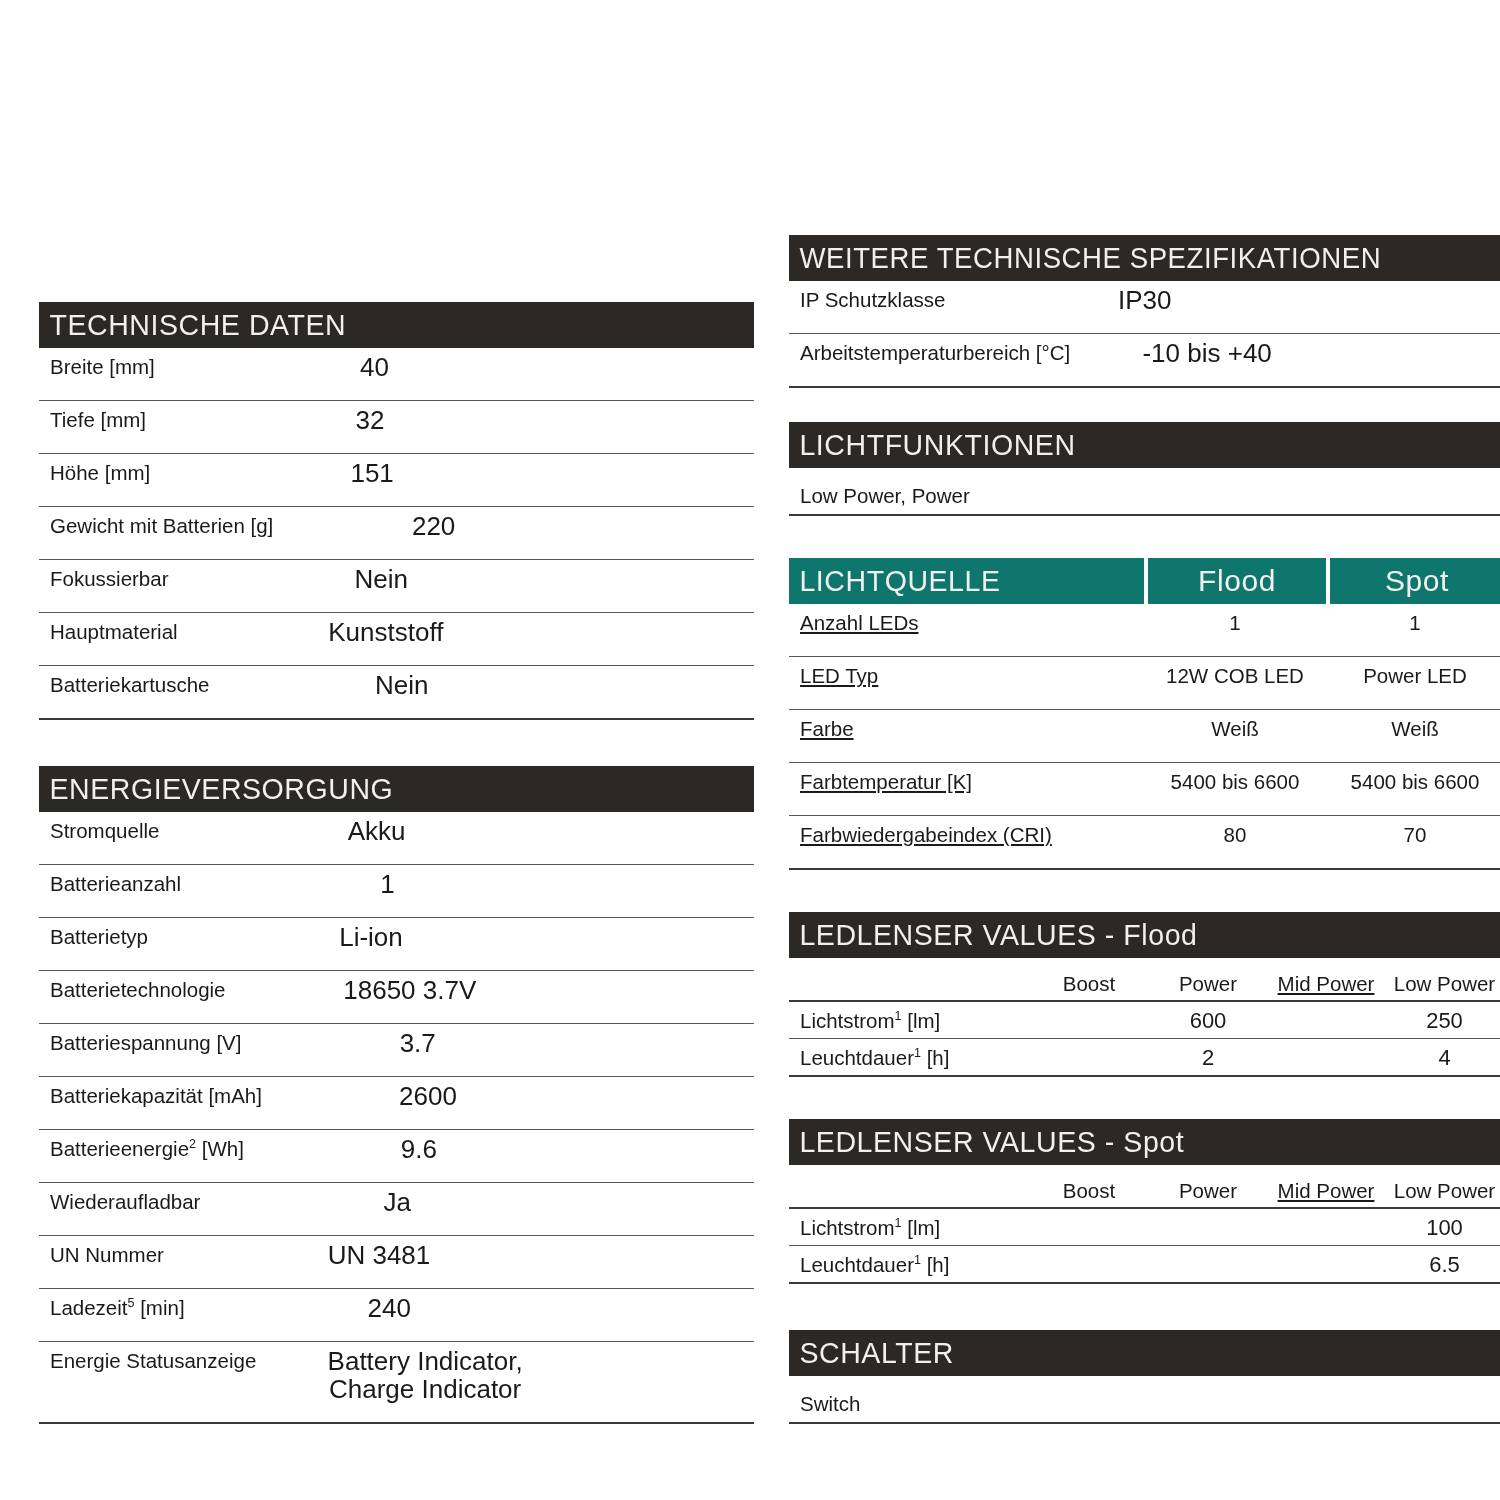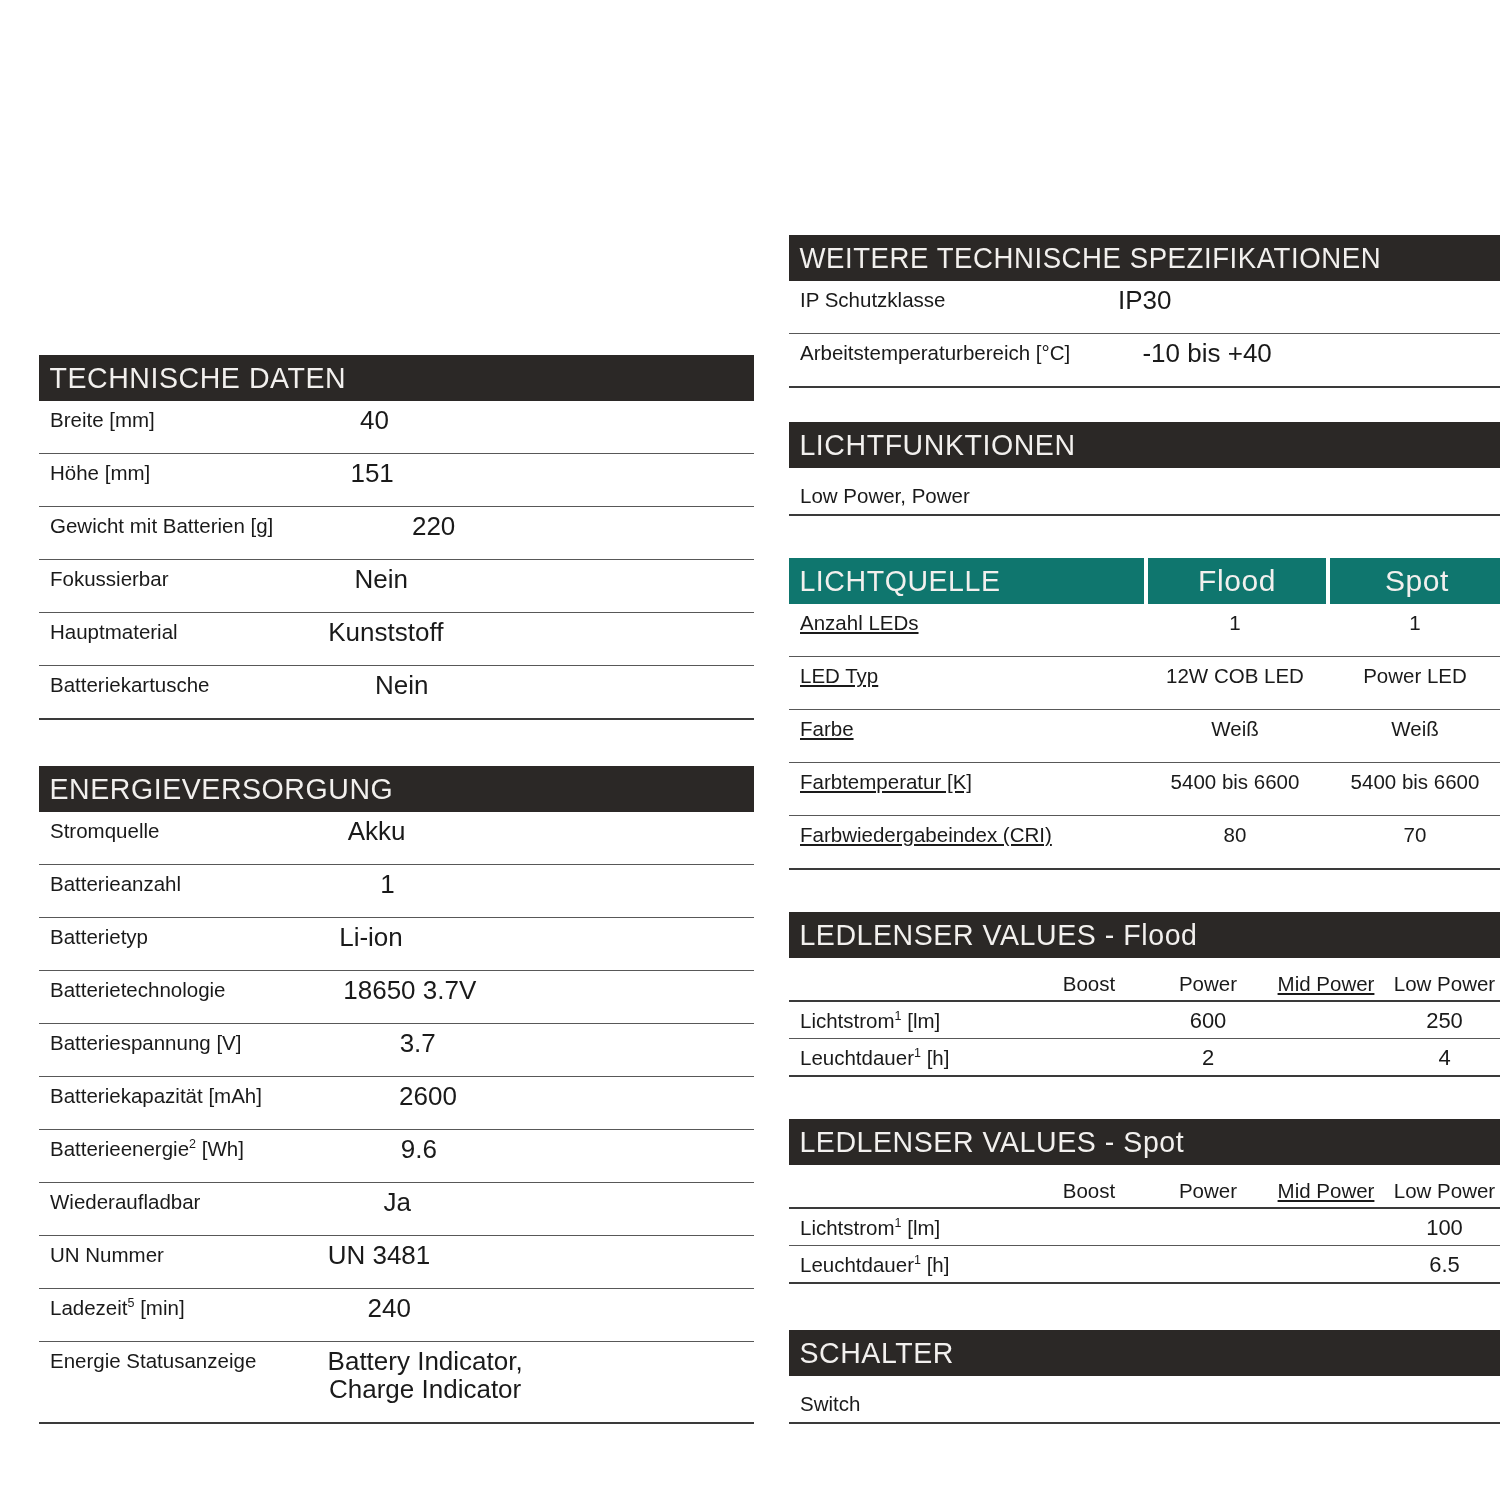"Tiefe [mm]" div.row { html: none -> <div> <span>Tiefe [mm]</span> <span>32</span> </div> }
